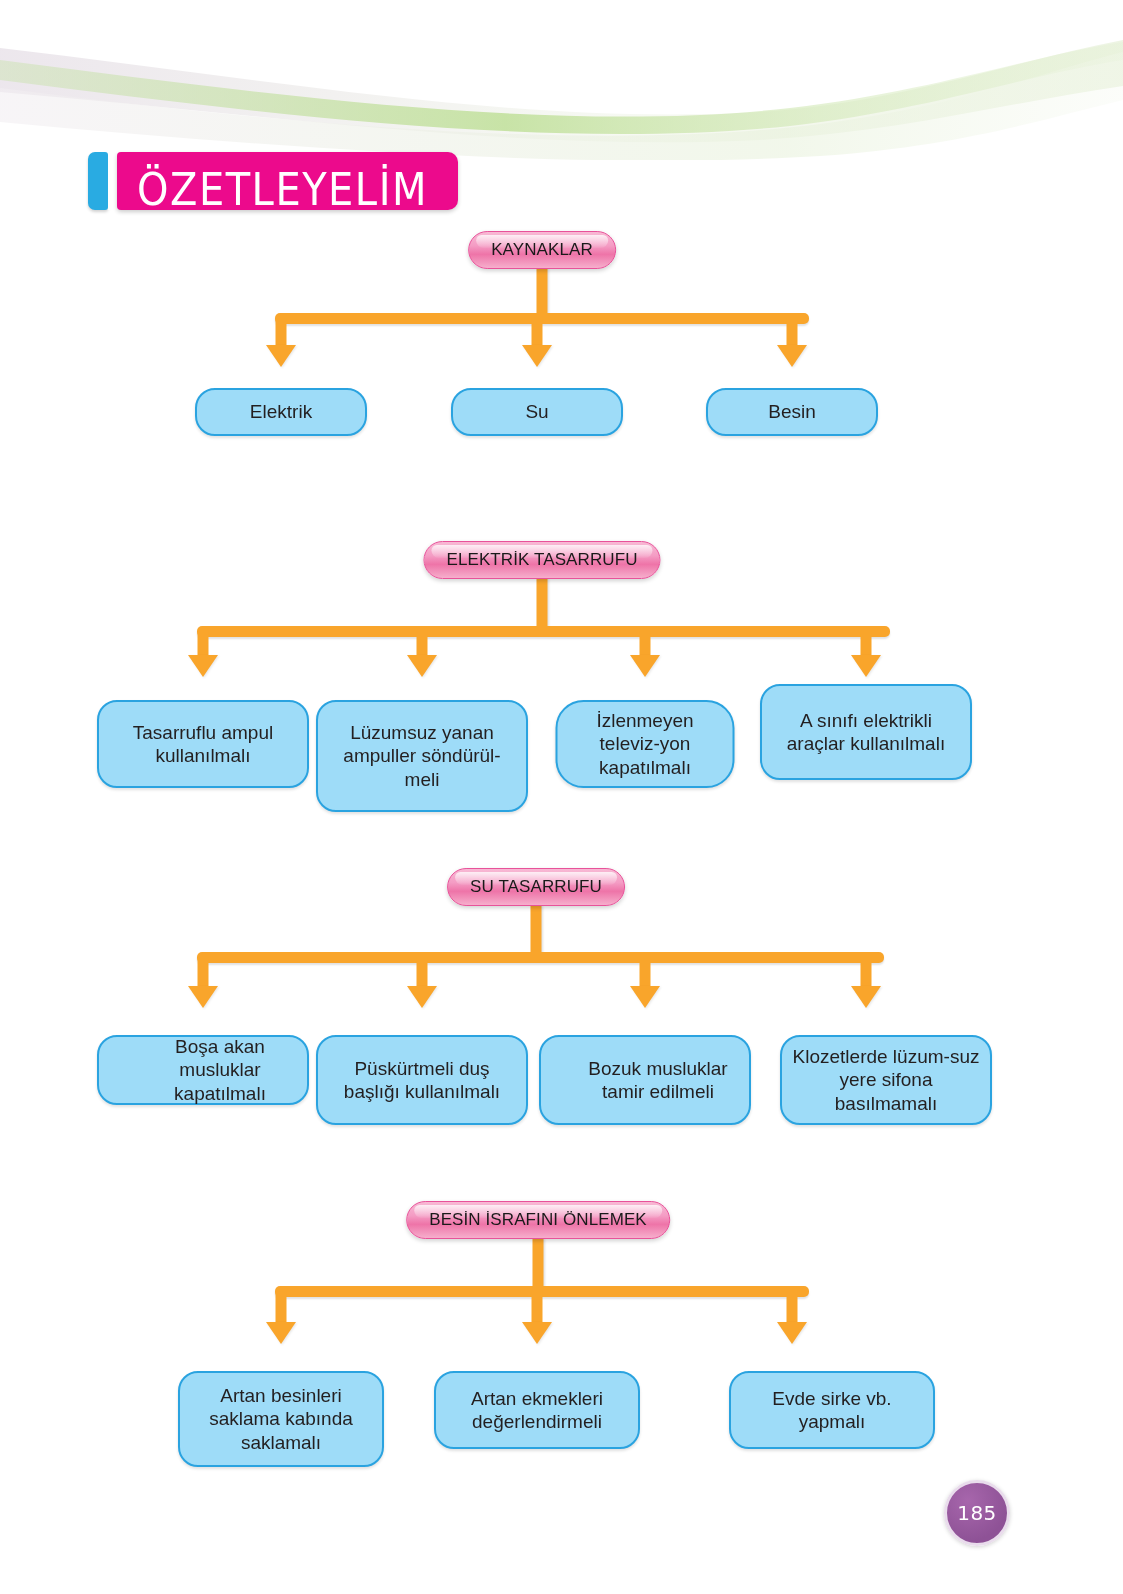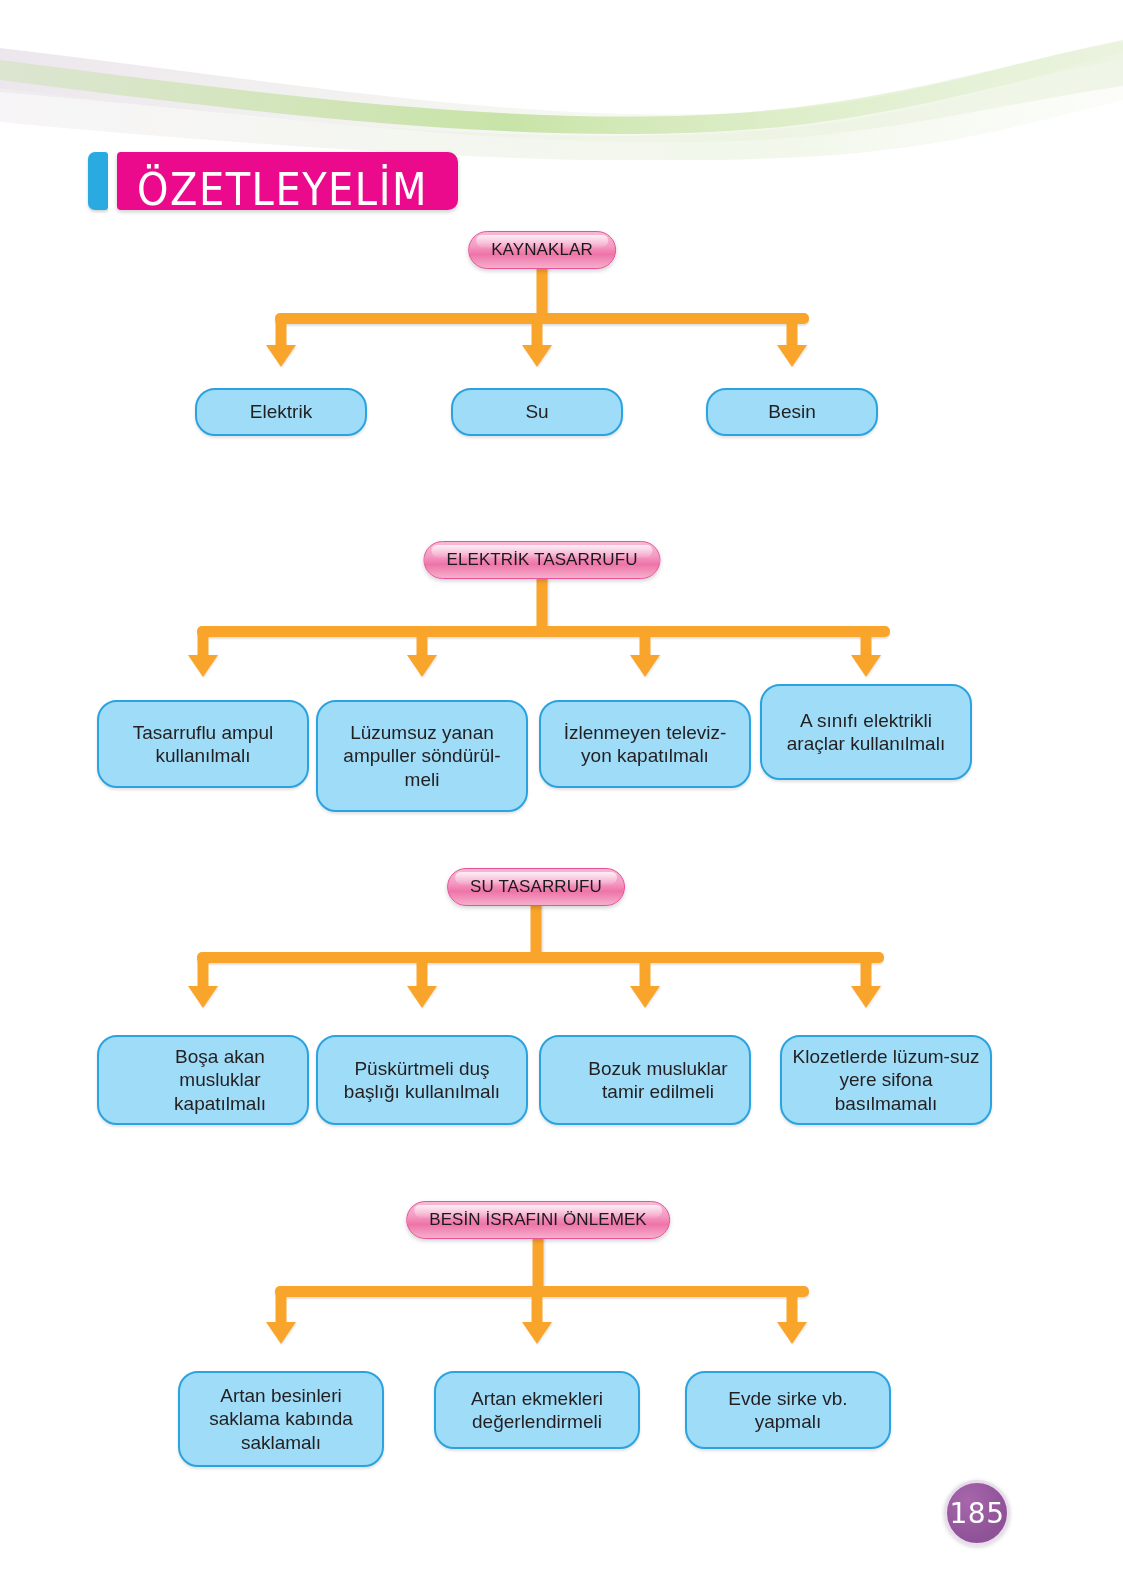"İzlenmeyen televiz-yon kapatılmalı" div.node { border-radius: none -> 28px; width: 212px -> 179px }
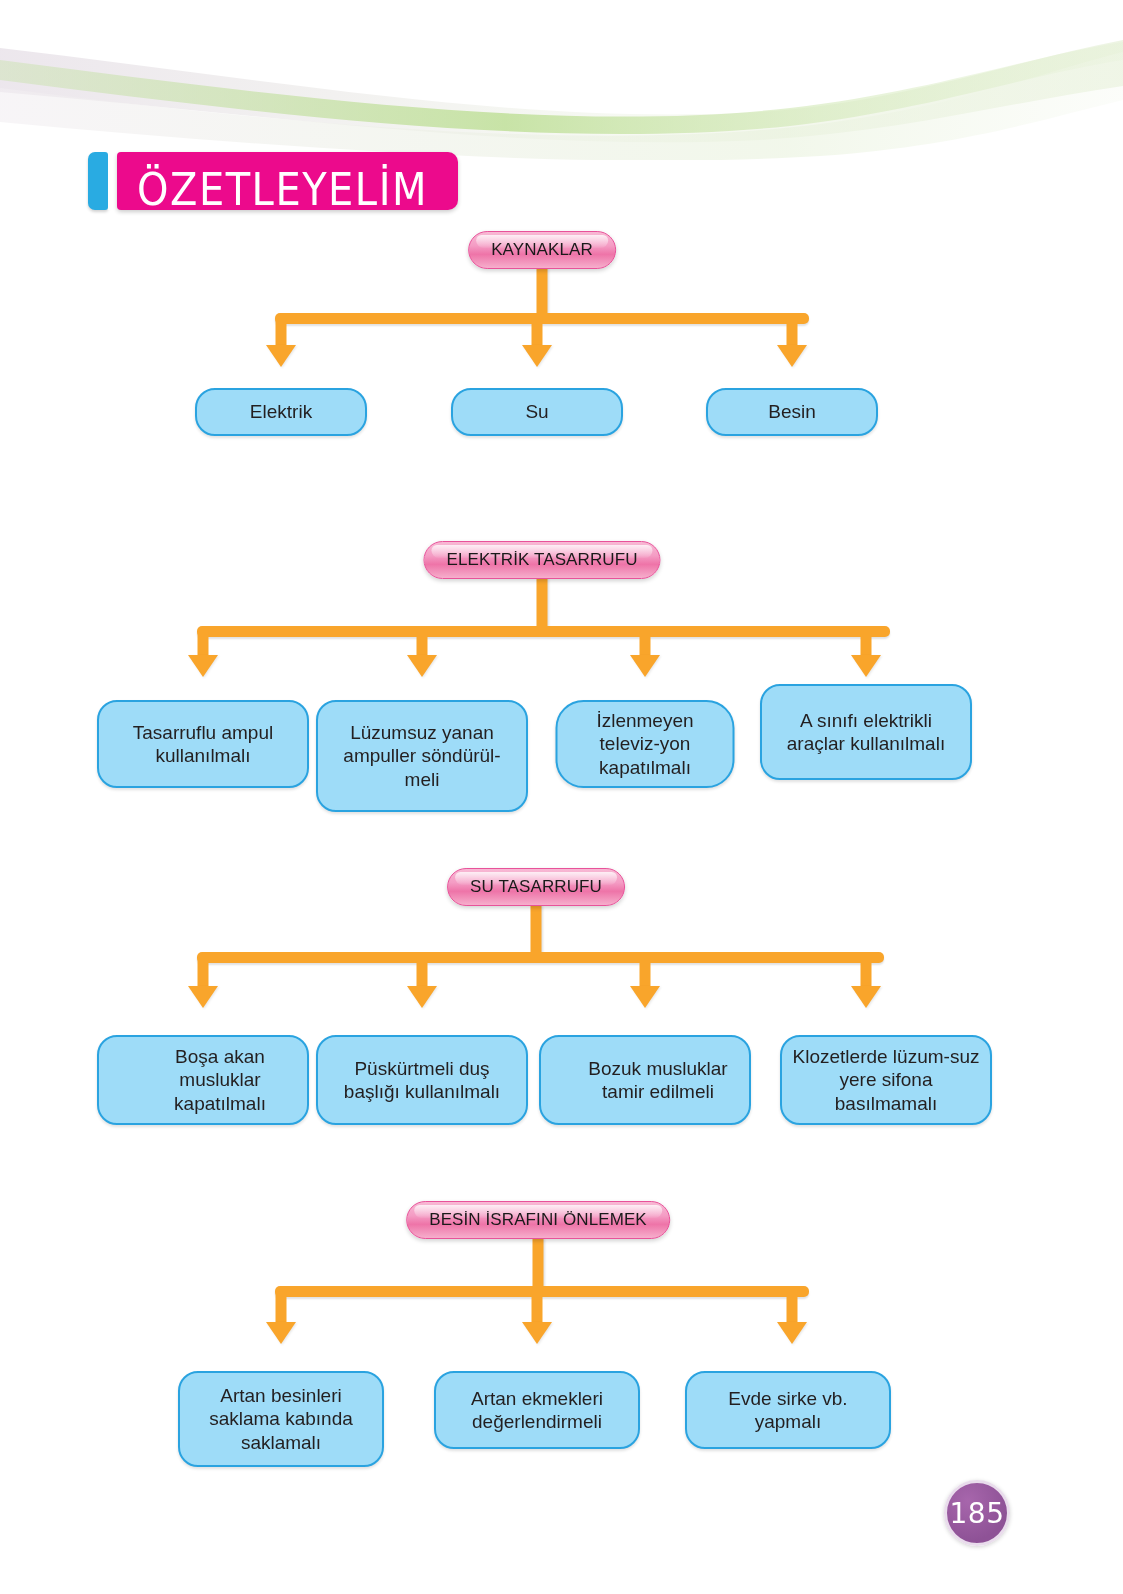"Boşa akan musluklar kapatılmalı" div.node { height: 90px -> 70px }
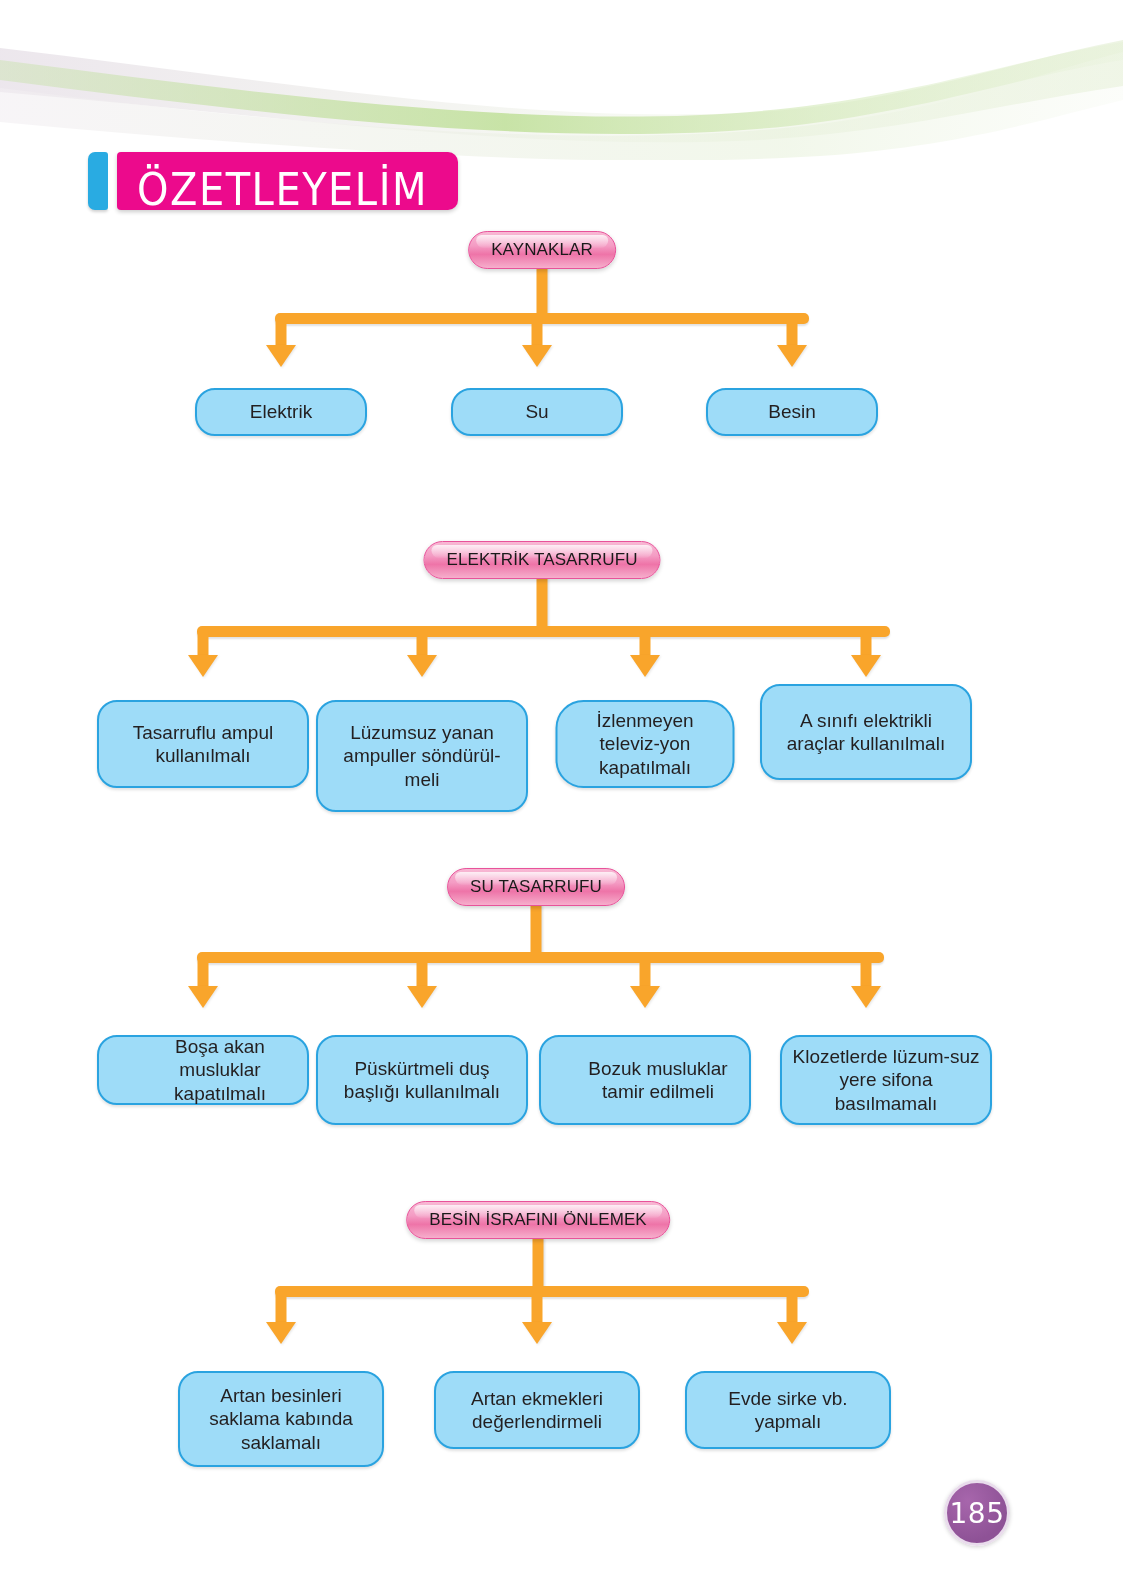"Evde sirke vb. yapmalı" div.node { left: 788px -> 832px }
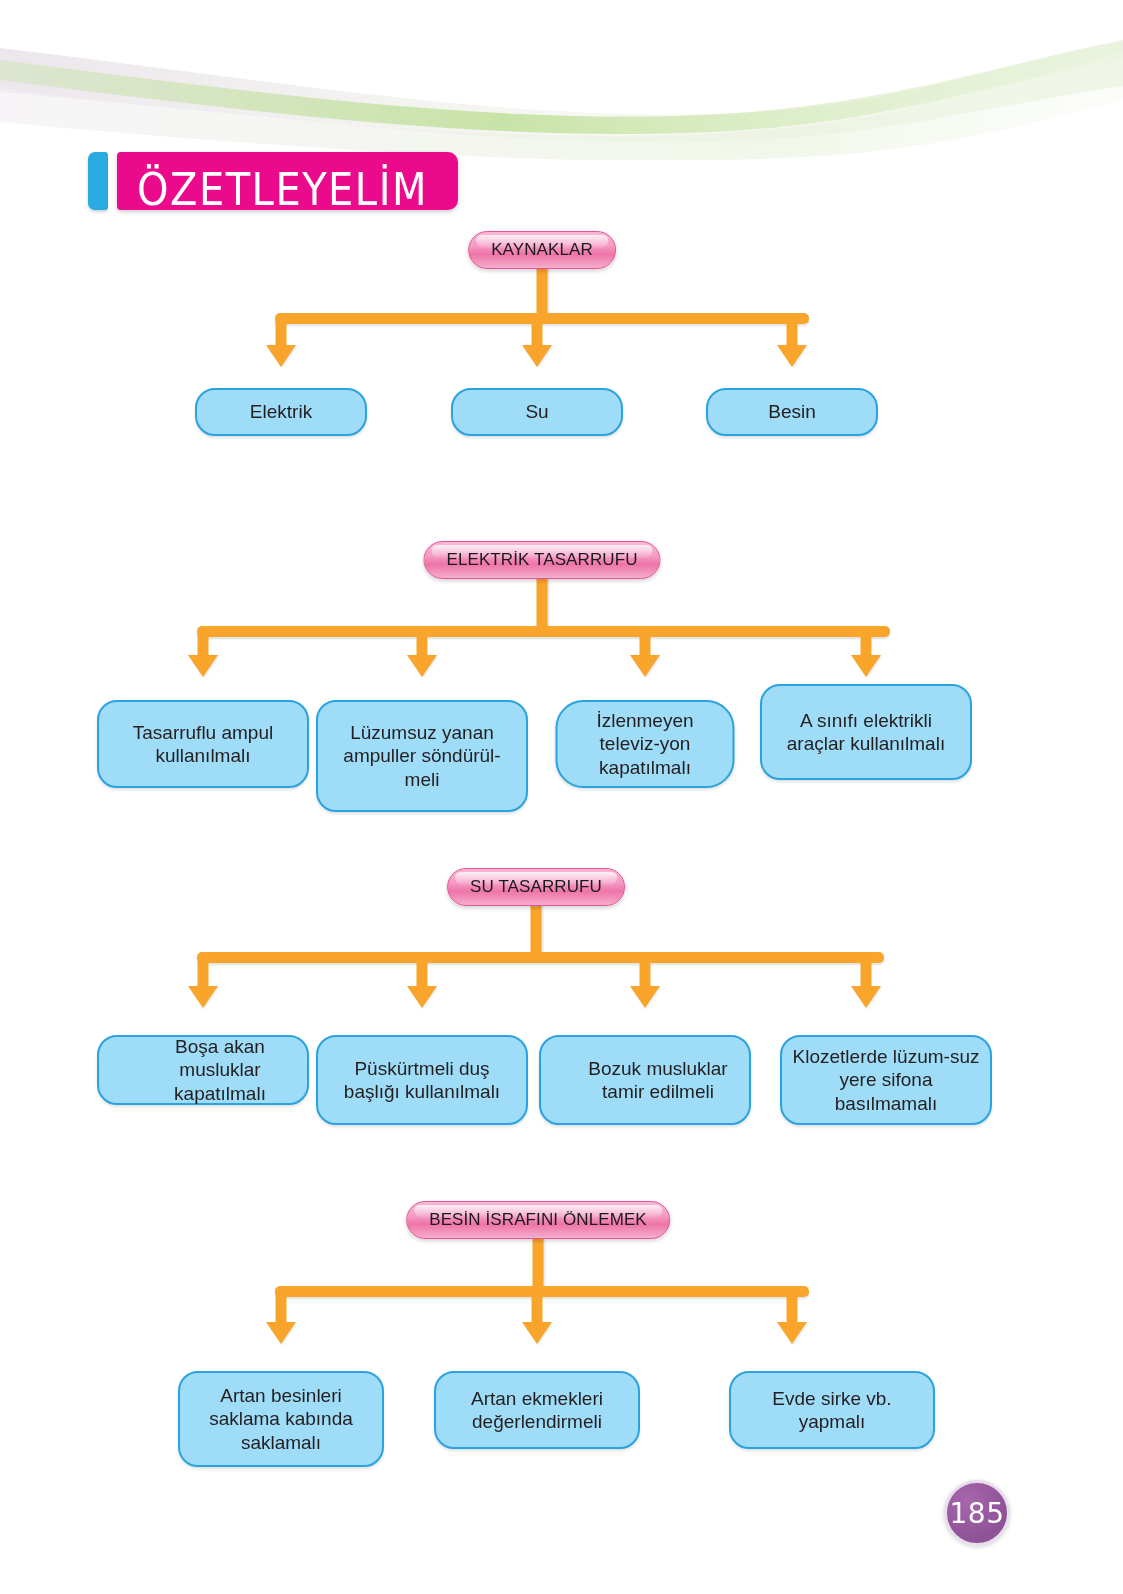"185" .page-badge span { font-size: 28px -> 20px }
